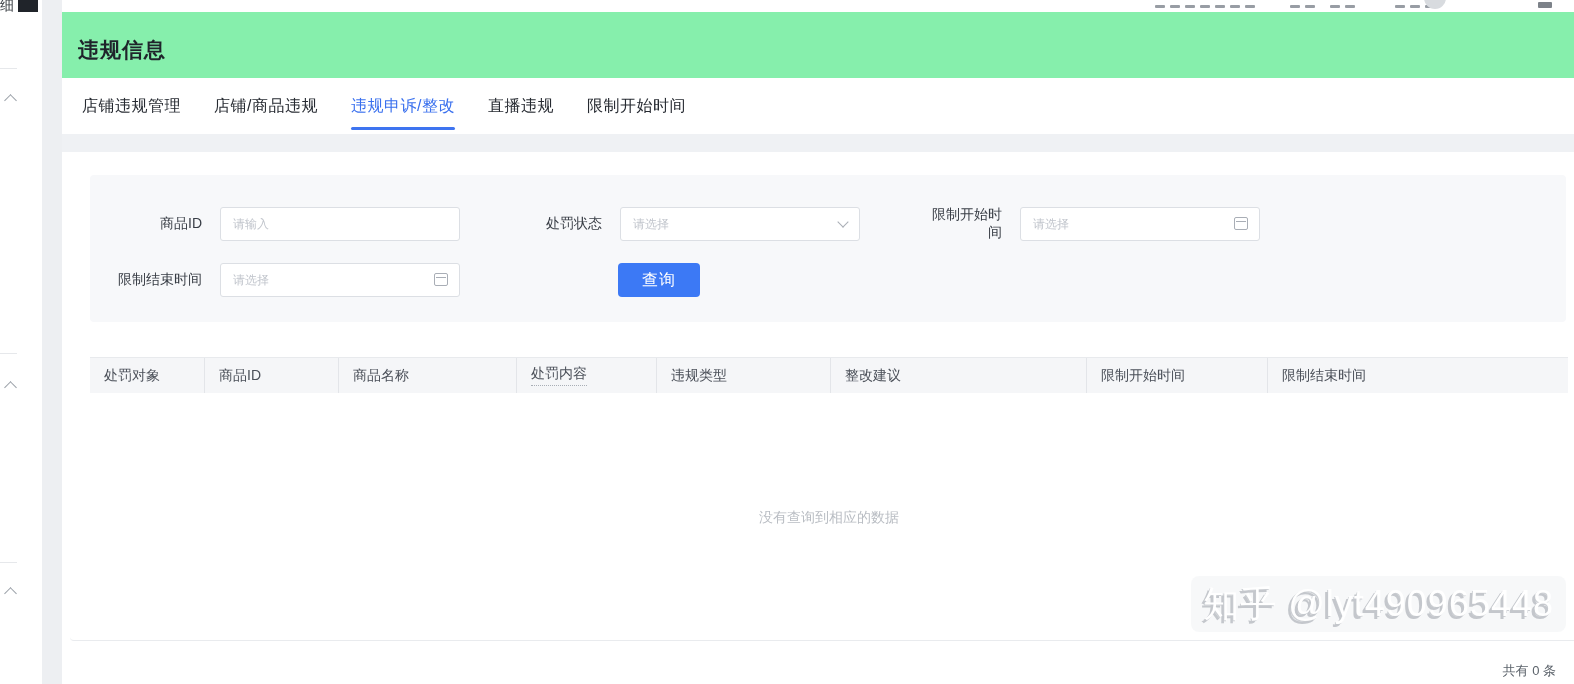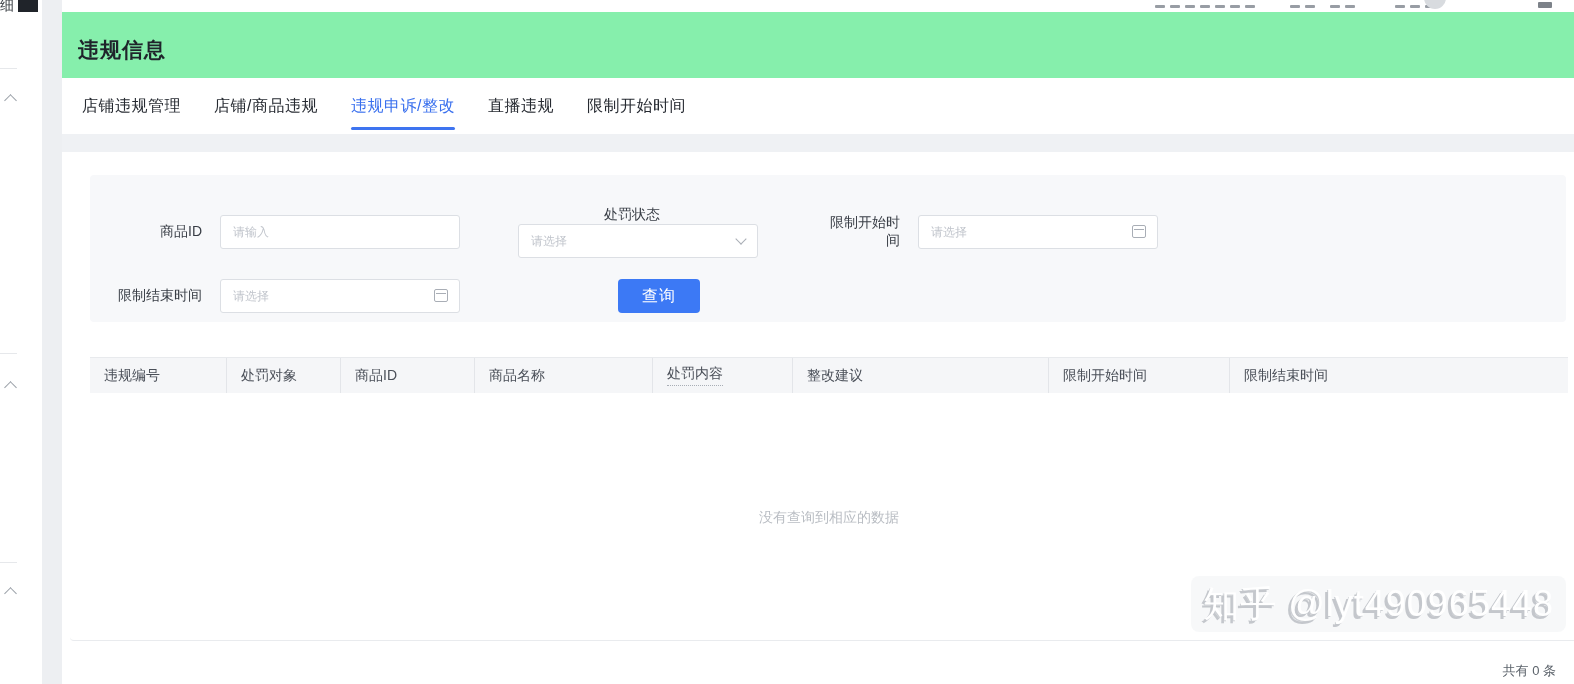"处罚状态" .g2 { flex-direction: column -> none; margin-left: 58px -> 80px }
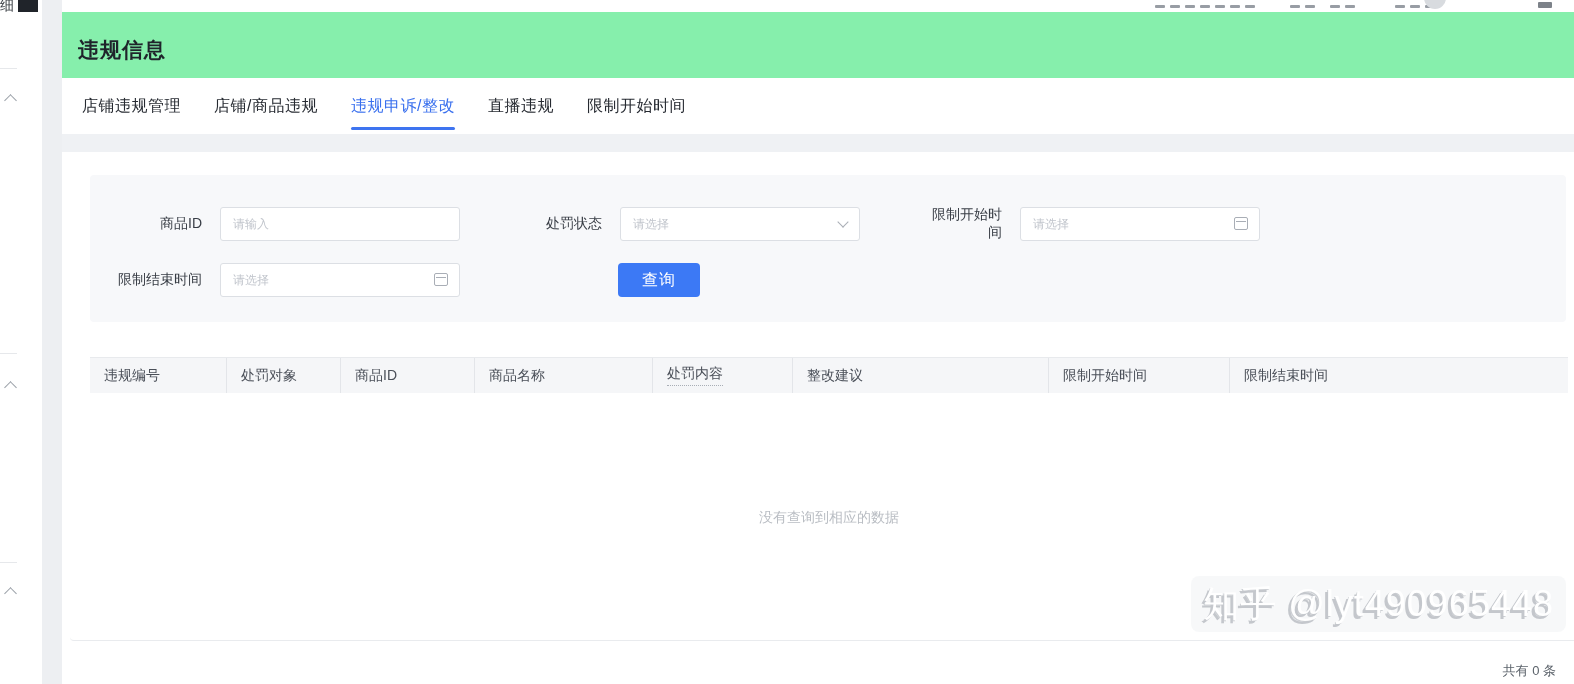"违规编号" div.th { html: <div> <span>违规编号</span> </div> -> none }
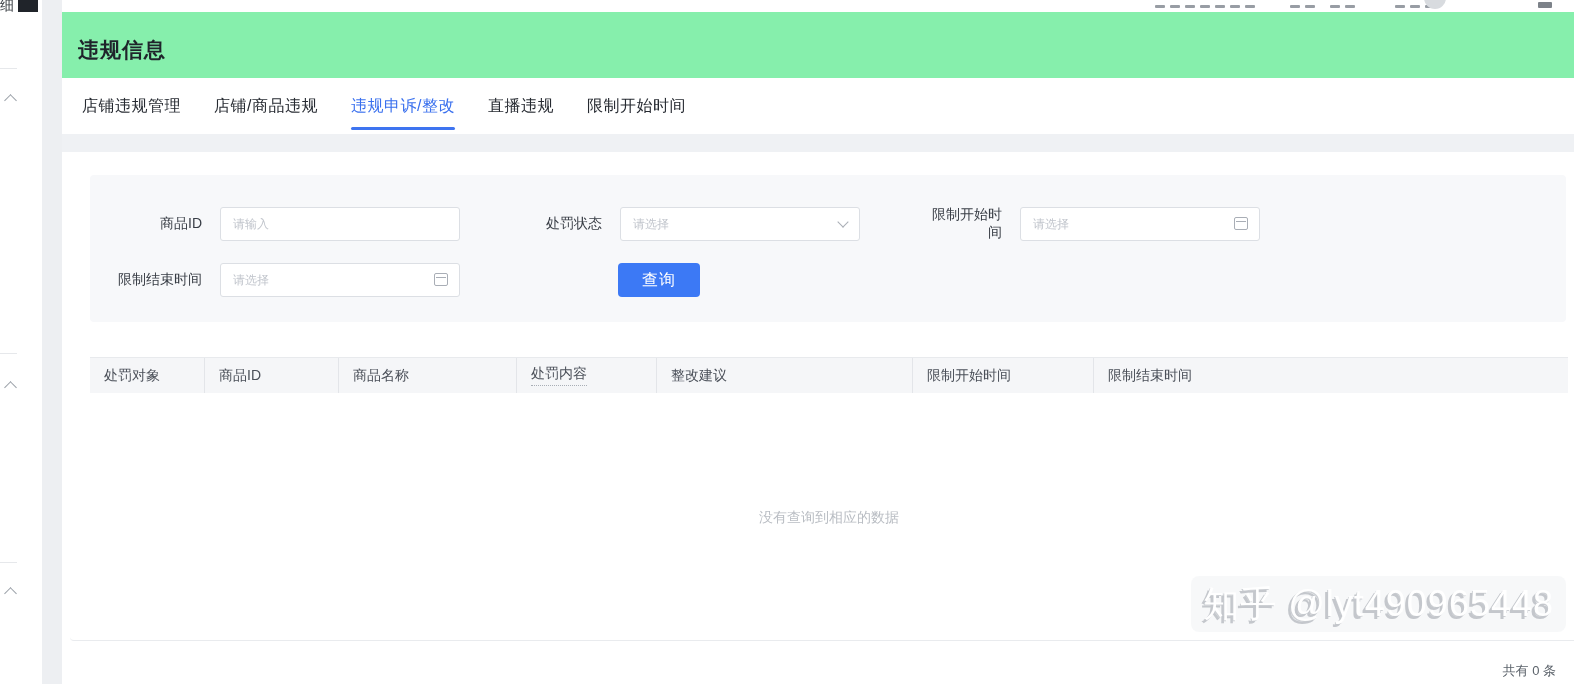"违规类型" div.th { html: none -> <div> <span>违规类型</span> </div> }
